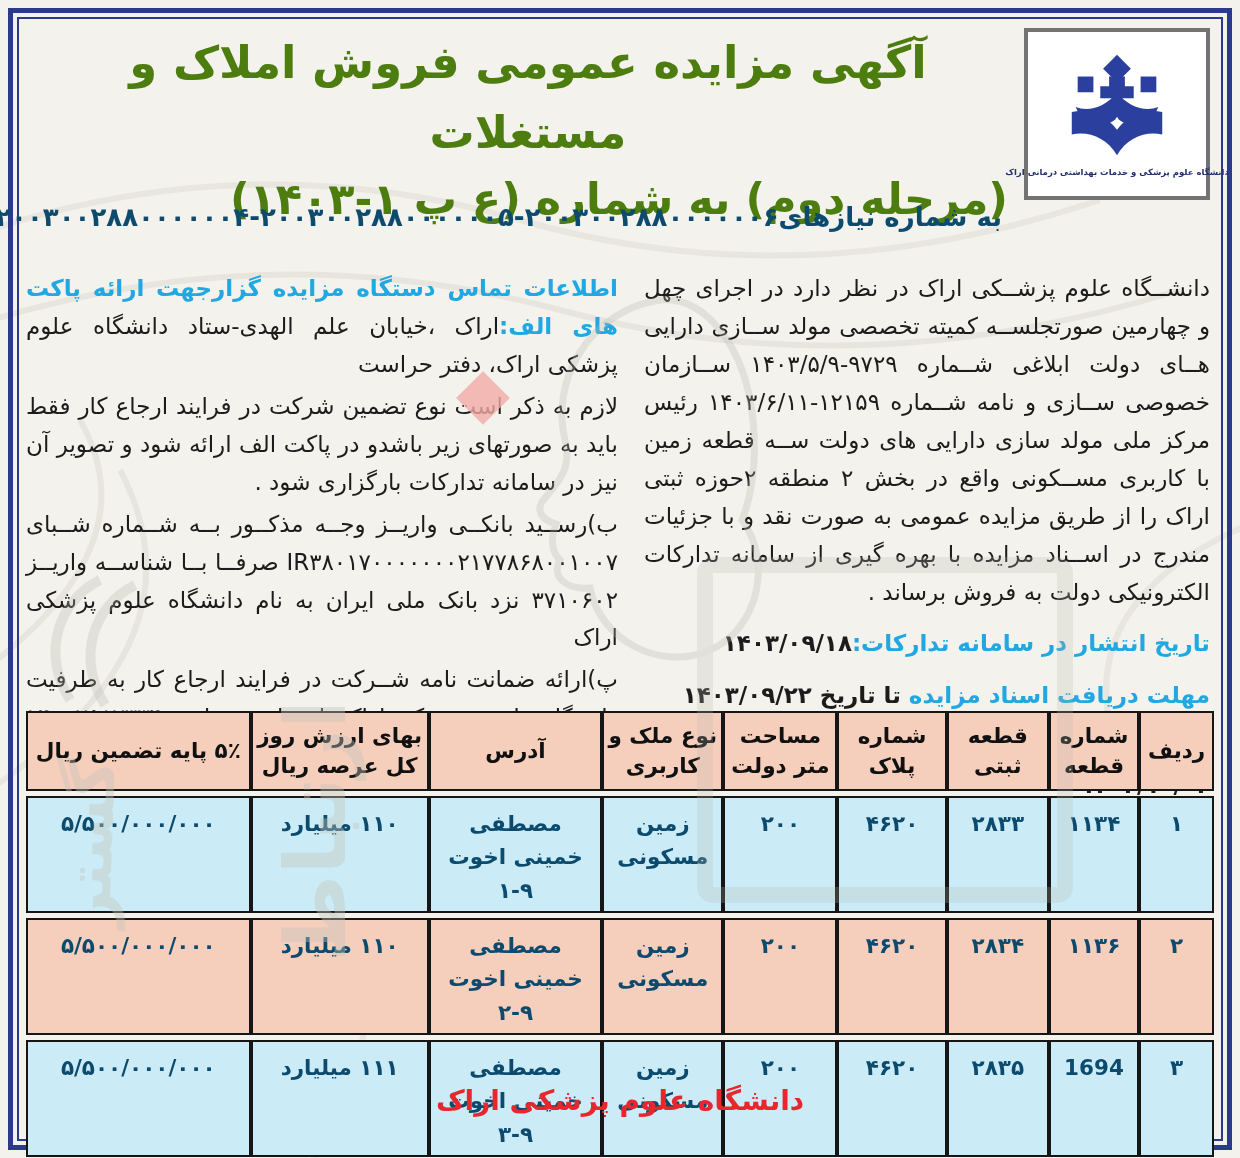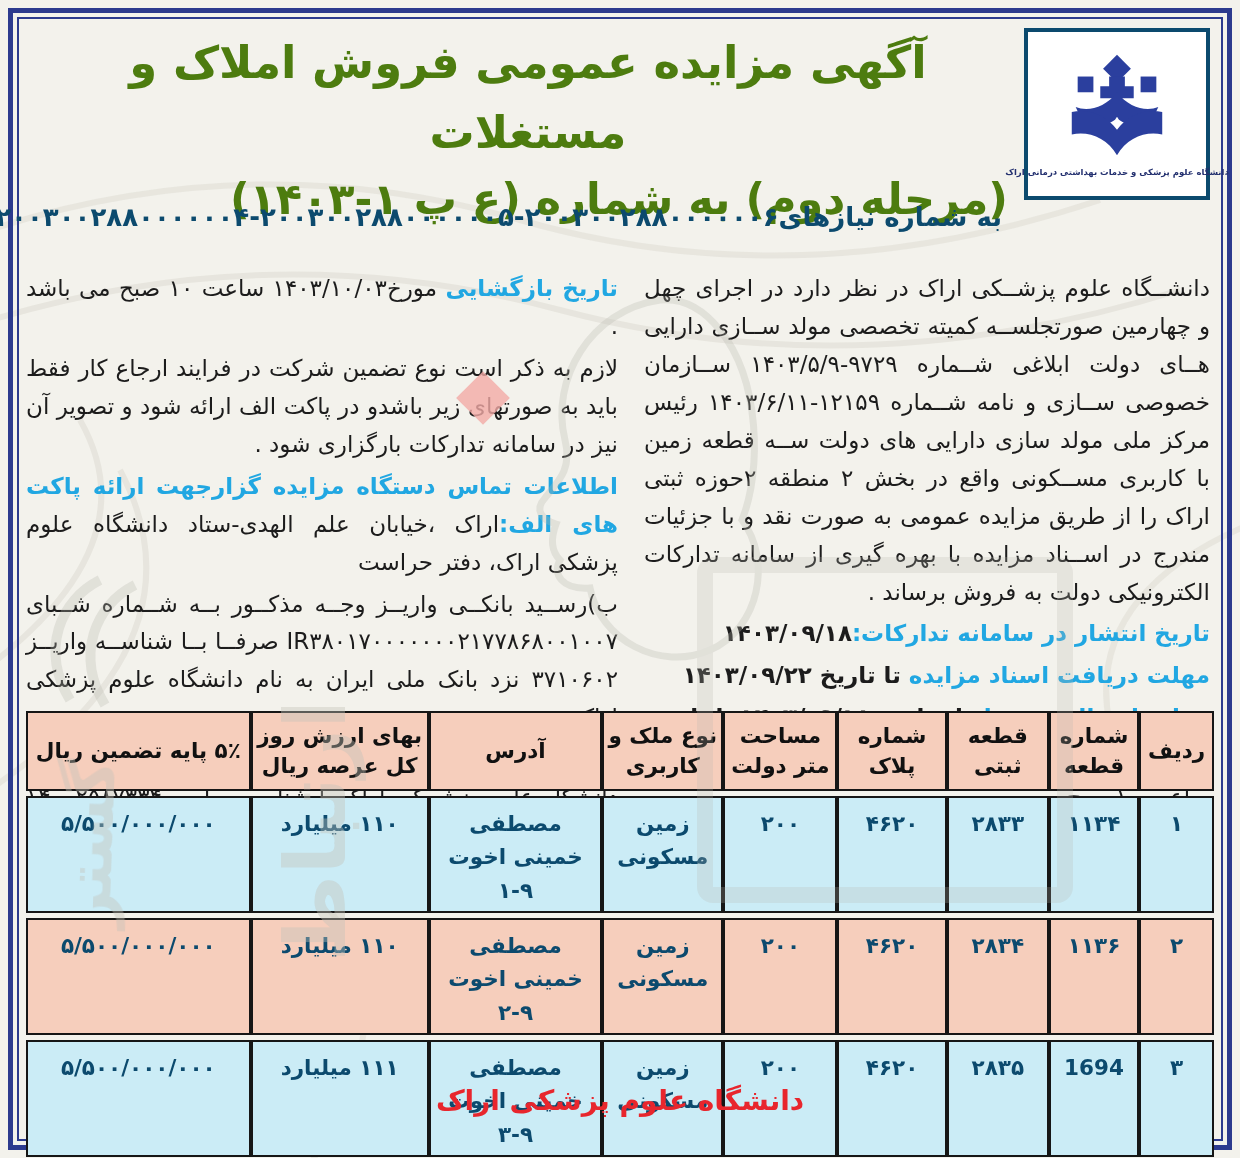"دانشگاه علوم پزشکی و خدمات" .logo { border: 4px solid #0c4a6e -> 4px solid #737373 }
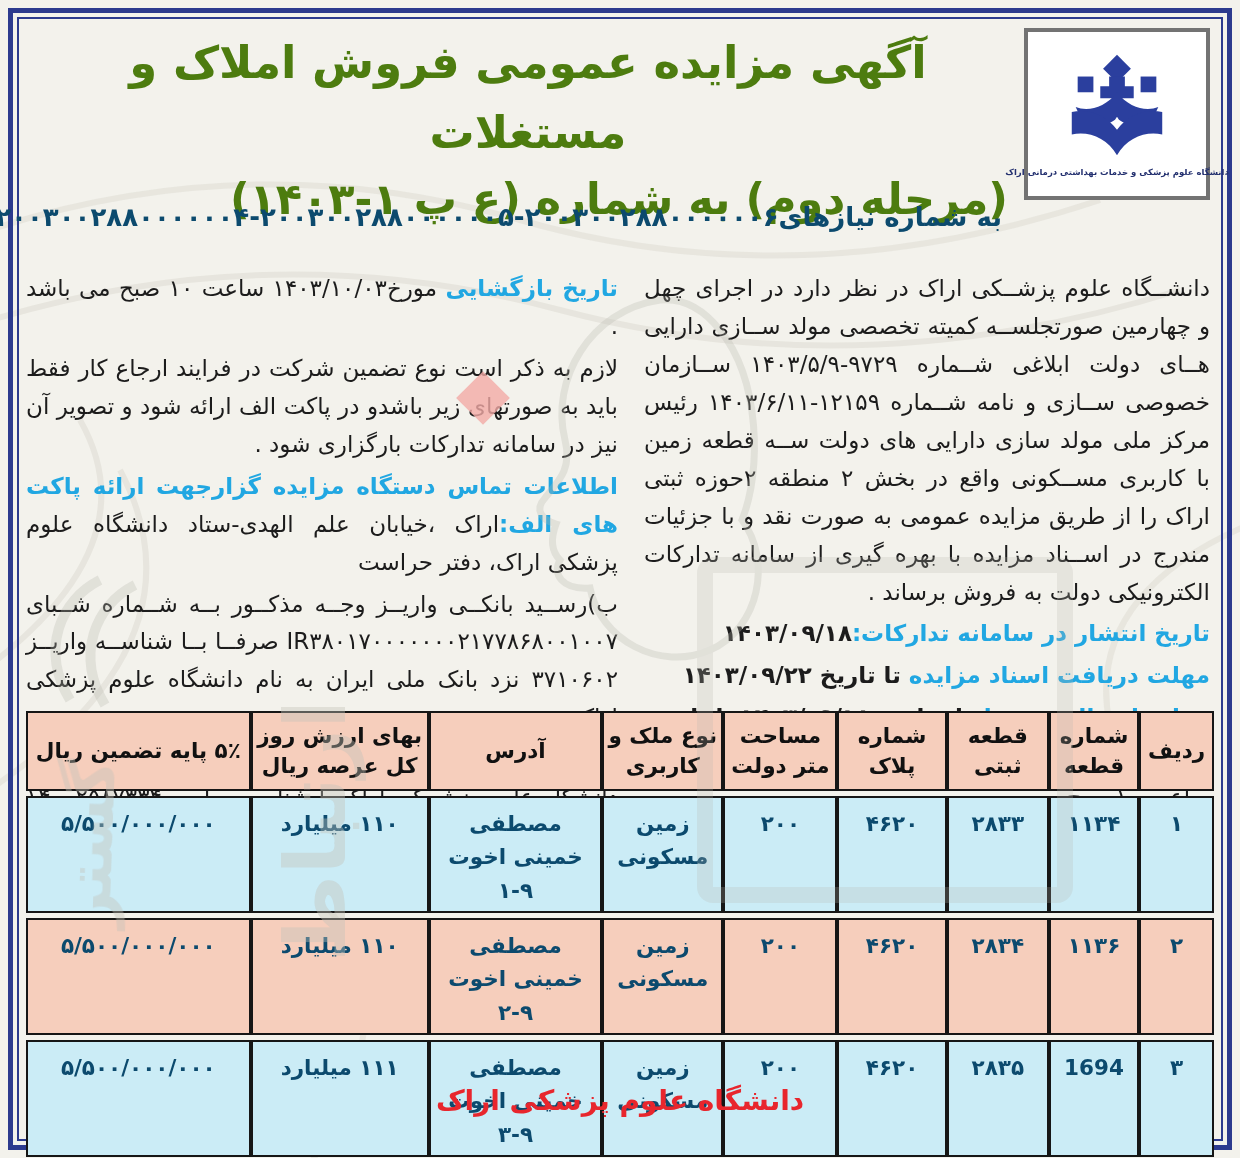"تاریخ بازگشایی مورخ۱۴۰۳/۱۰/۰۳ ساعت ۱۰" p.para { html: <p><span>تاریخ بازگشایی</span><span> مورخ۱۴۰۳/۱۰/۰۳ ساعت ۱۰ صبح می باشد .</span></p> -> none }
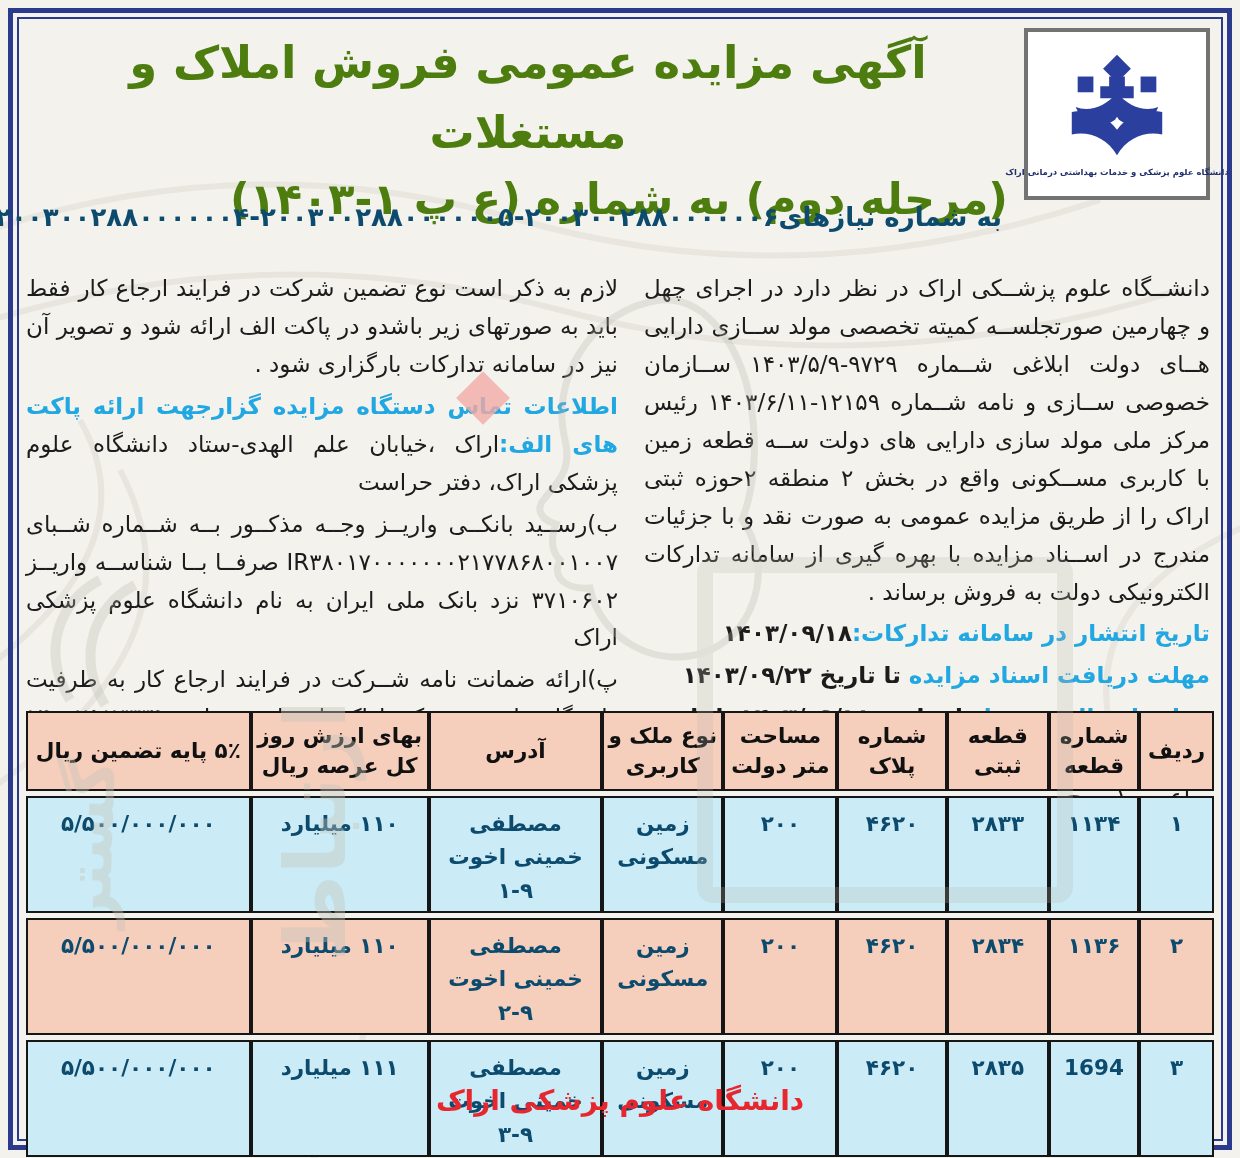"لازم به ذکر است نوع" p.para { order: before "اطلاعات تماس دستگاه مزایده گزارجهت" -> after "اطلاعات تماس دستگاه مزایده گزارجهت" }
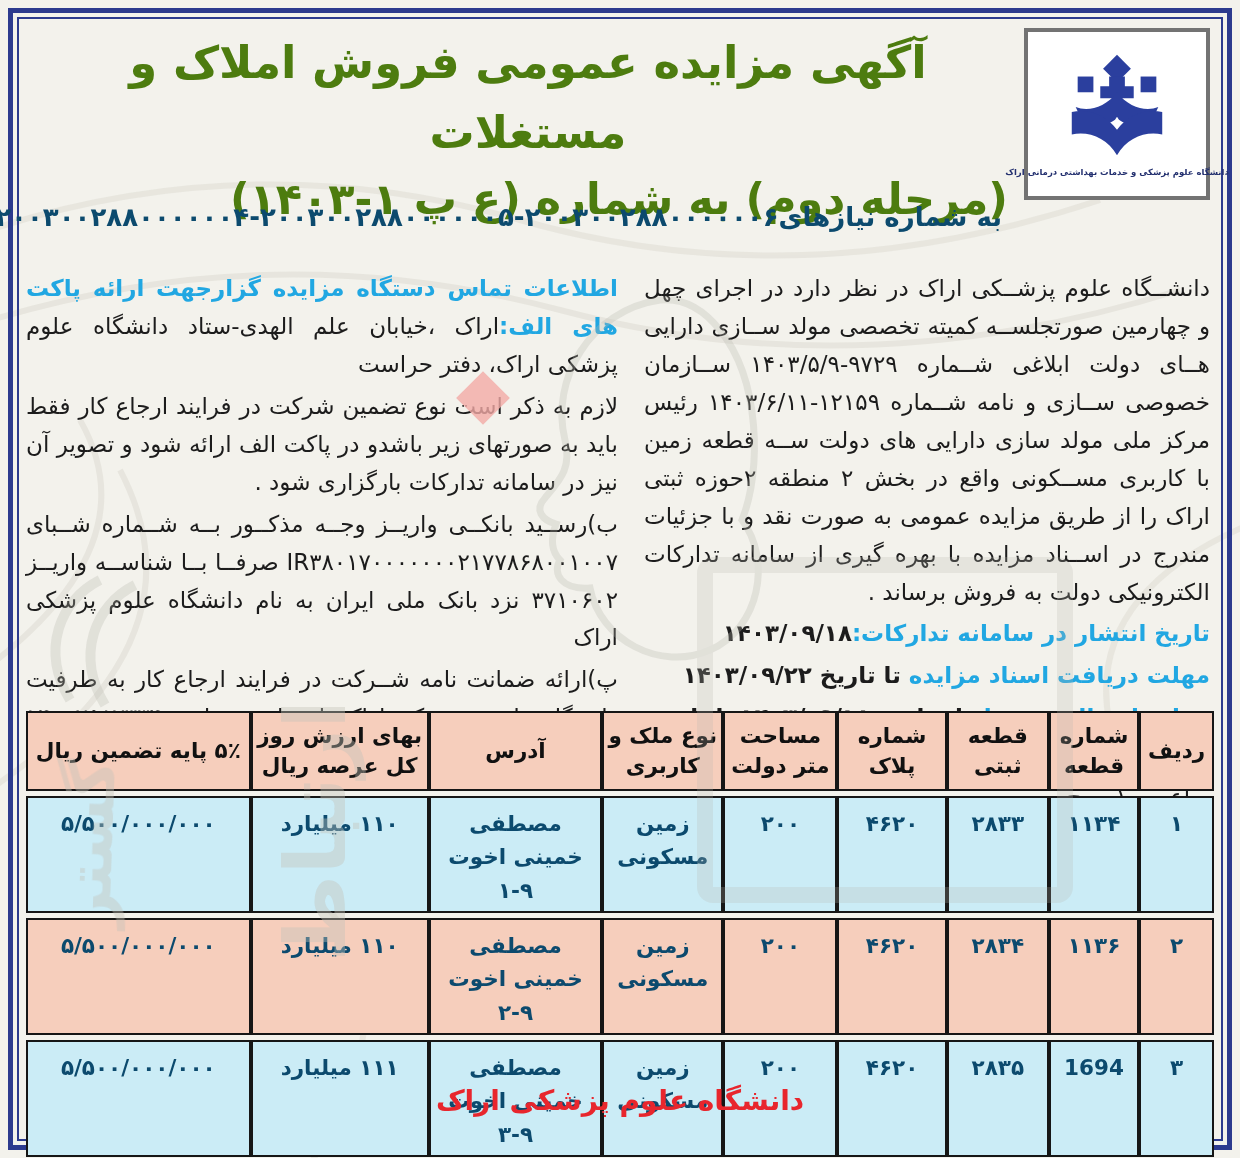"تاریخ انتشار در سامانه" .dateline { margin-top: 4px -> 14px }
